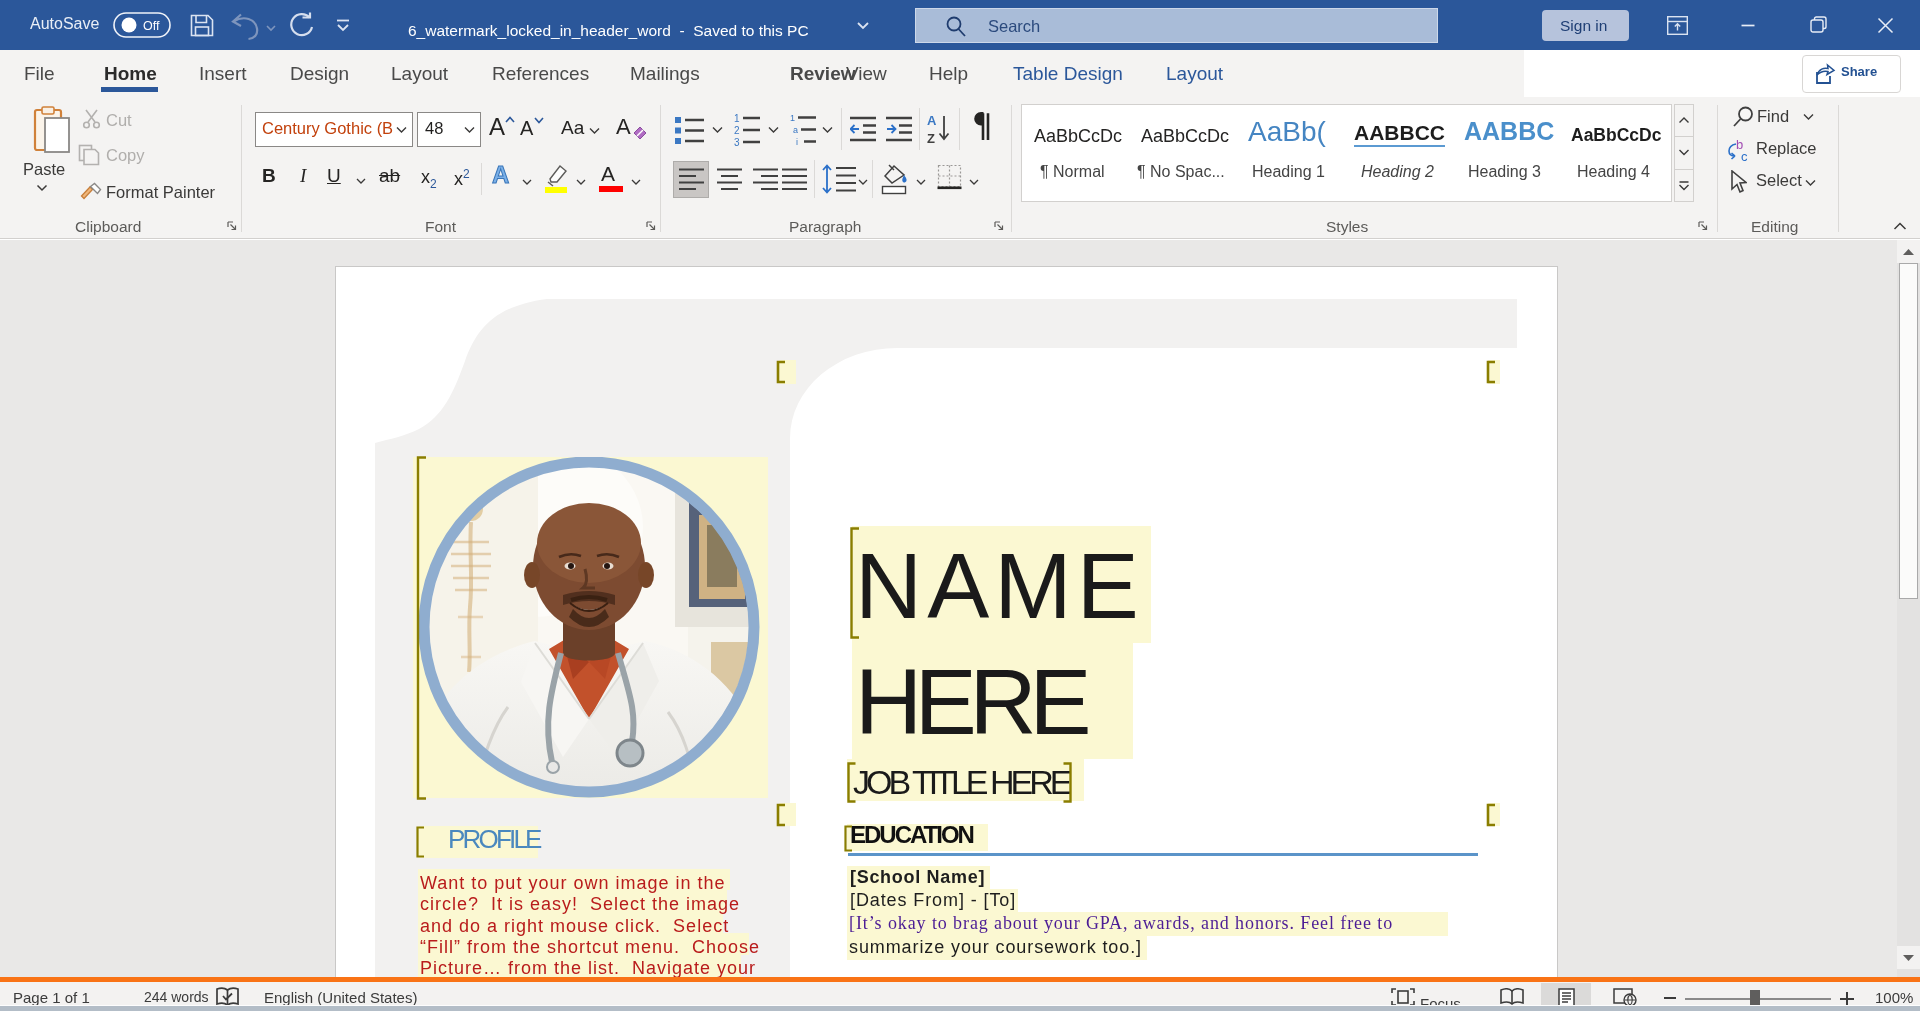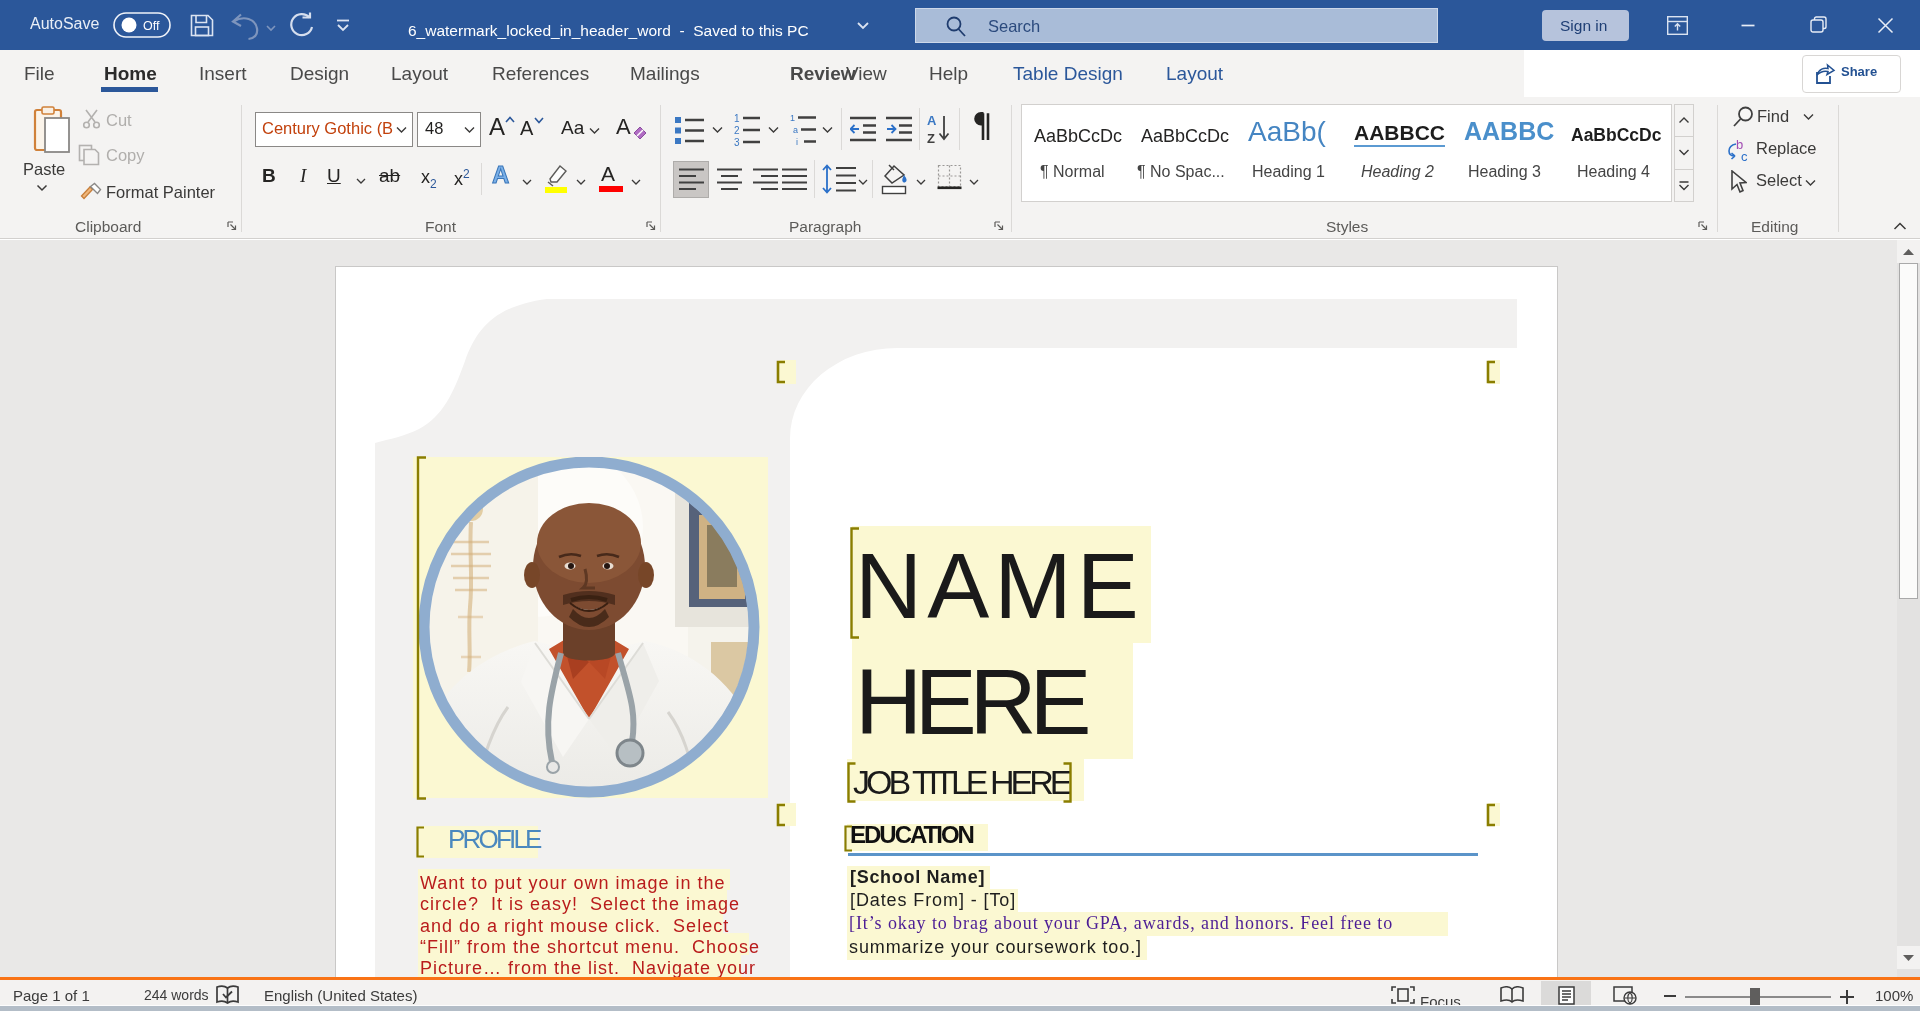"Page 1 of 1" #statusbar { border-top: 3px solid #f97316 -> 5px solid #f97316 }
